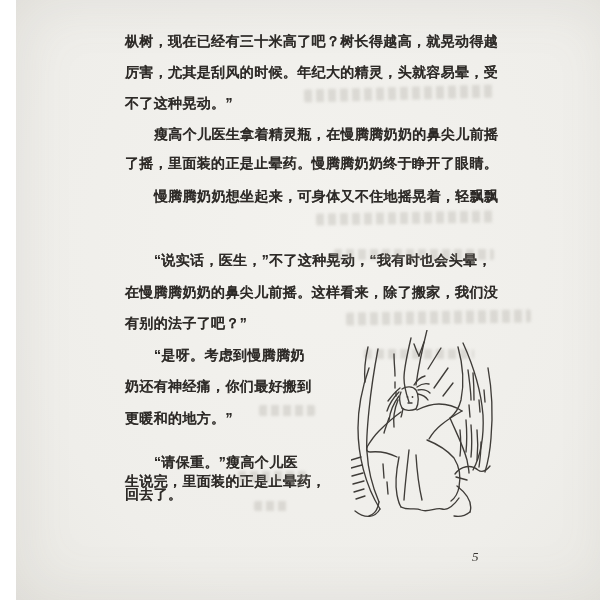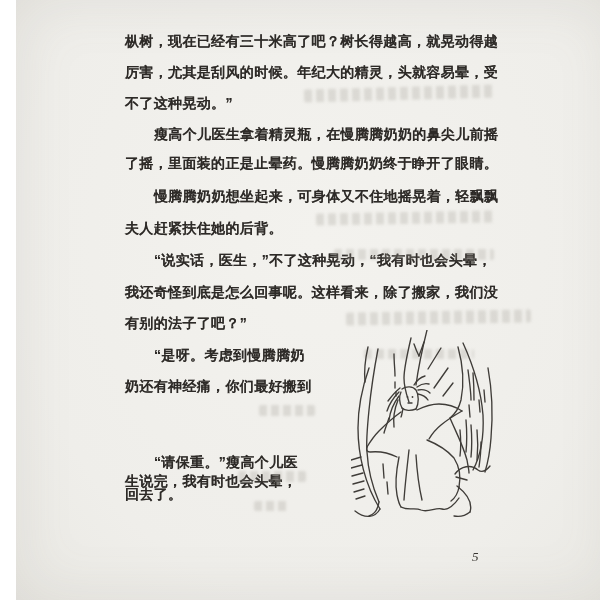"夫人赶紧扶住她的后背。" div.textline { html: <div>夫人赶紧扶住她的后背。</div> -> none }
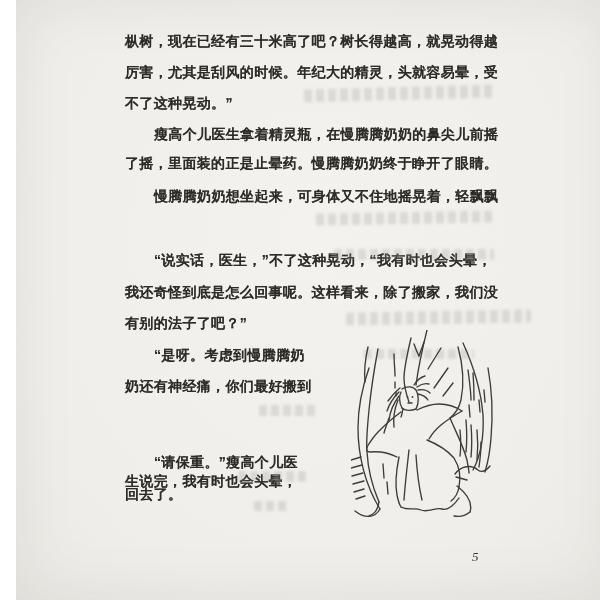"我还奇怪到底是怎么回事呢。这样看来，除了搬家，我们没" div.textline { text: 我还奇怪到底是怎么回事呢 -> 在慢腾腾奶奶的鼻尖儿前摇 }
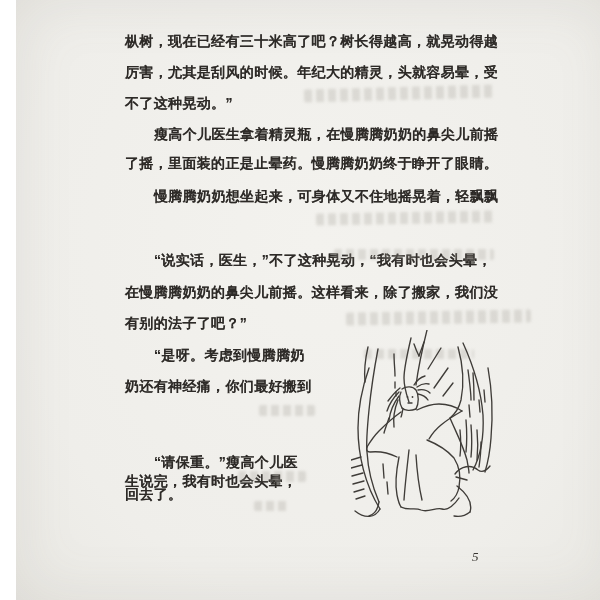"更暖和的地方。”" div.textline { html: none -> <div>更暖和的地方。”</div> }
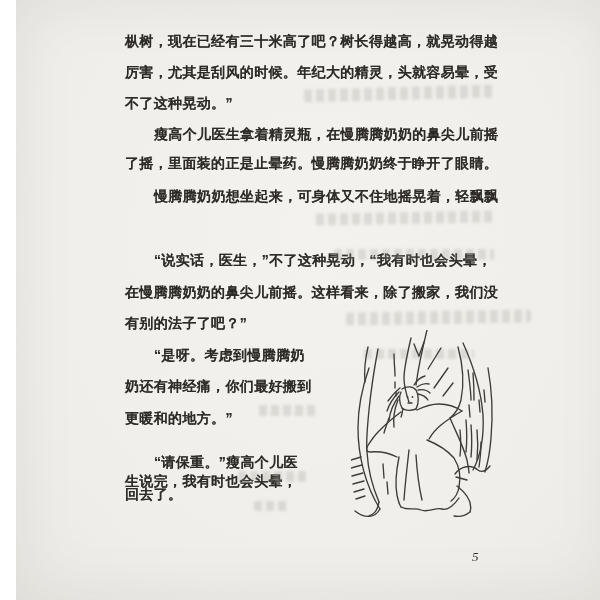"生说完，我有时也会头晕，" div.textline { text: 我有时也会头晕 -> 里面装的正是止晕药 }
